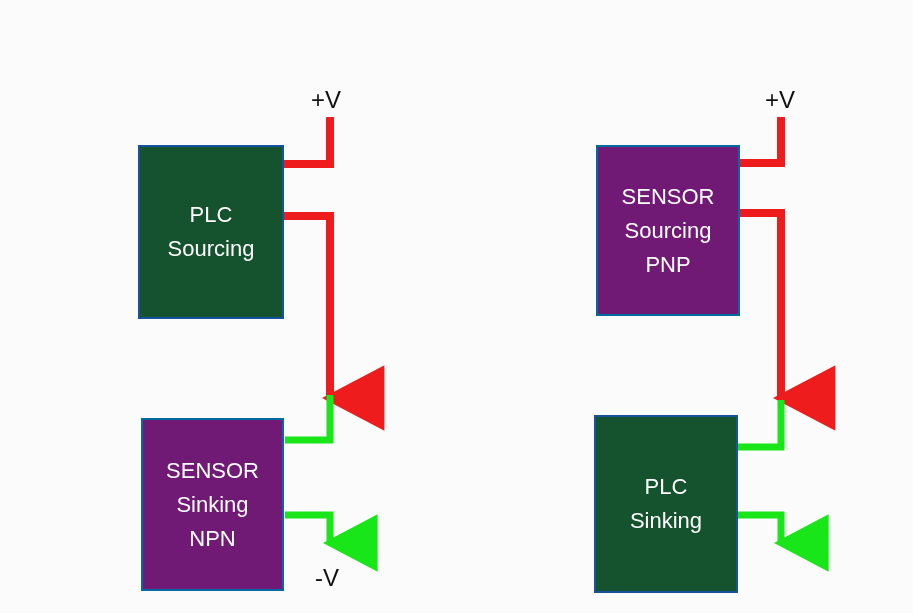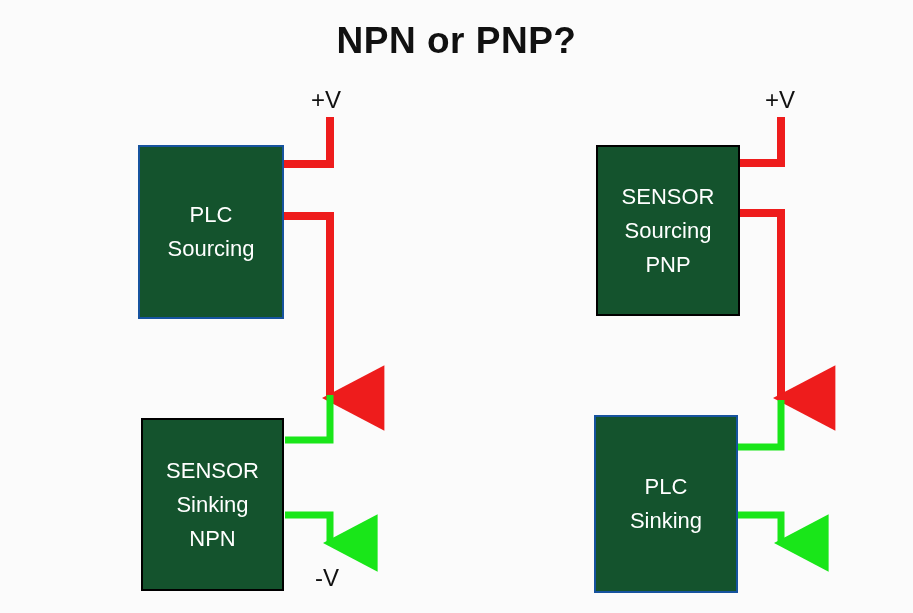"NPN or PNP?" div { html: <div>NPN or PNP?</div> -> none }
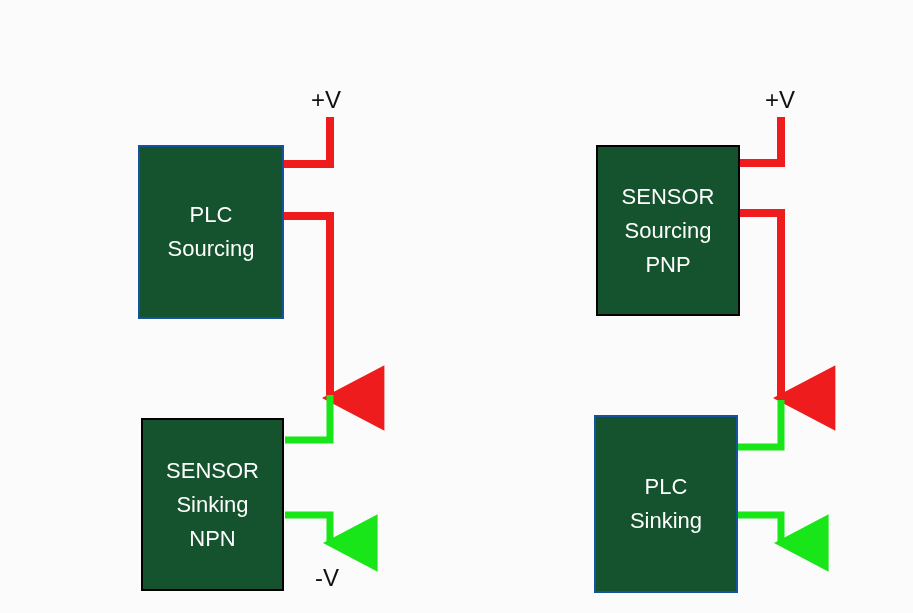"SENSOR" .box-gray { background: #14532d -> #701a75; border: 2px solid #000000 -> 2px solid #0369a1 }
